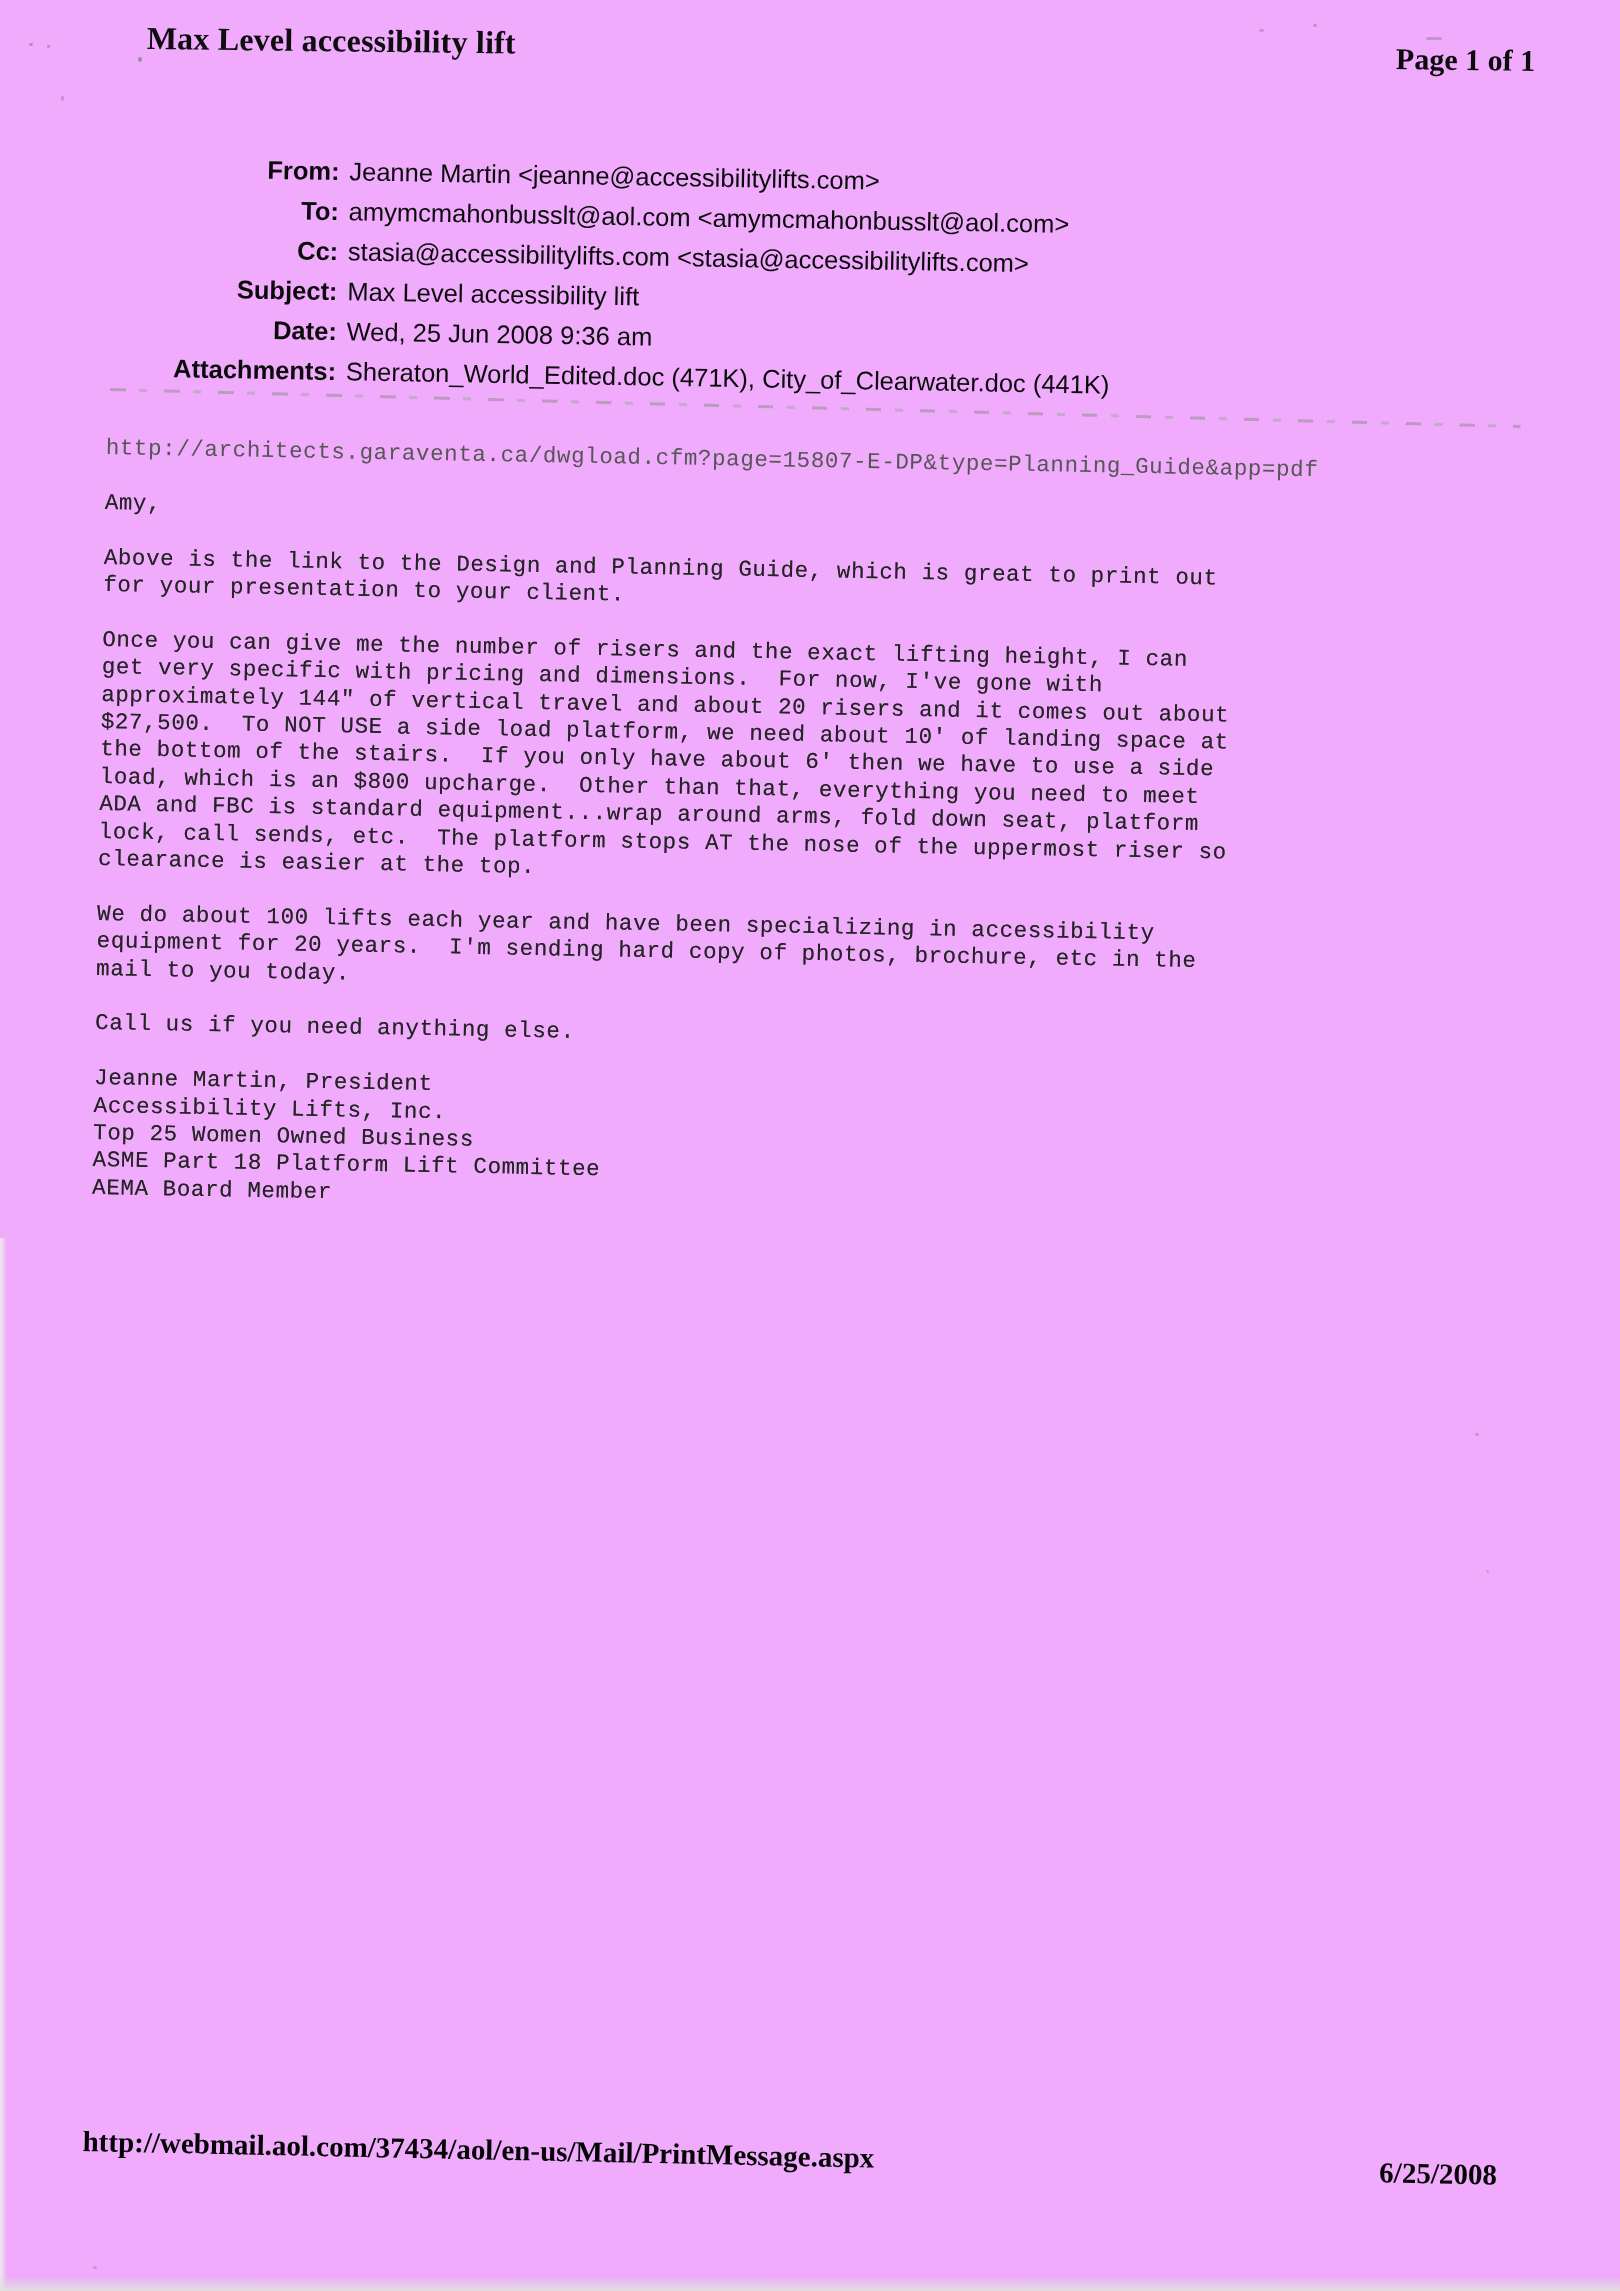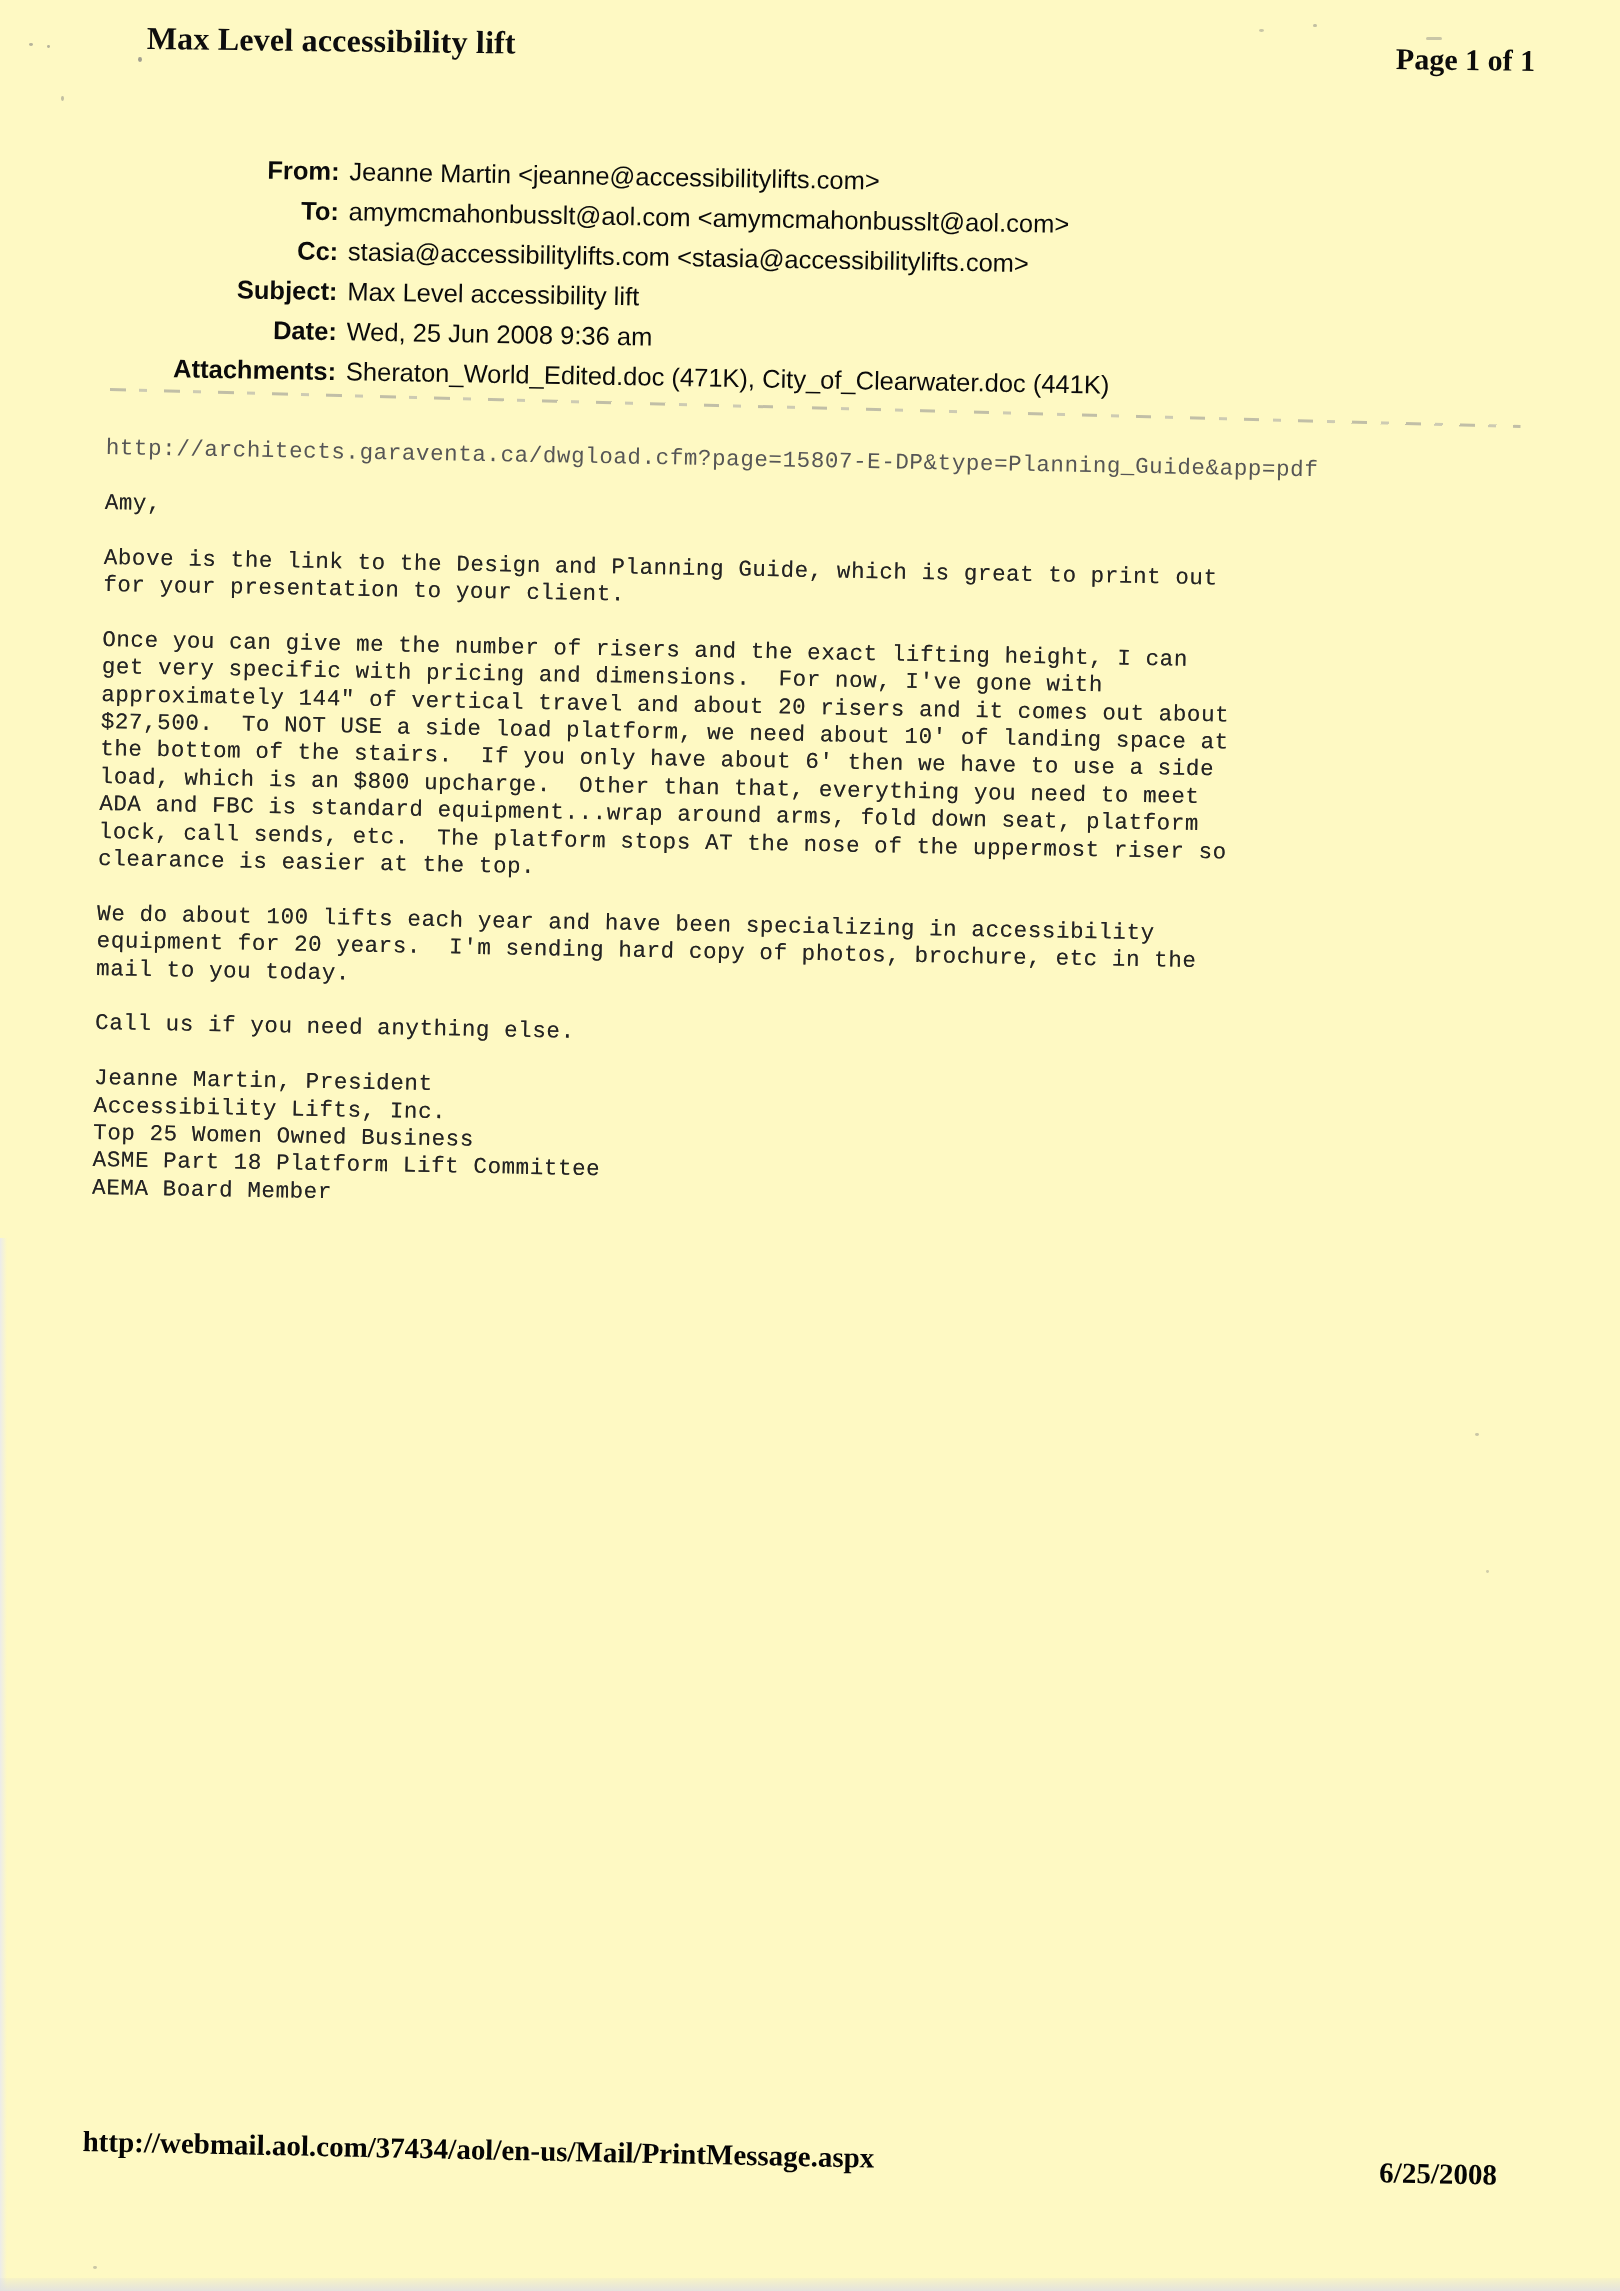"Max Level accessibility lift" .page { background: #fef9c3 -> #f0abfc }
